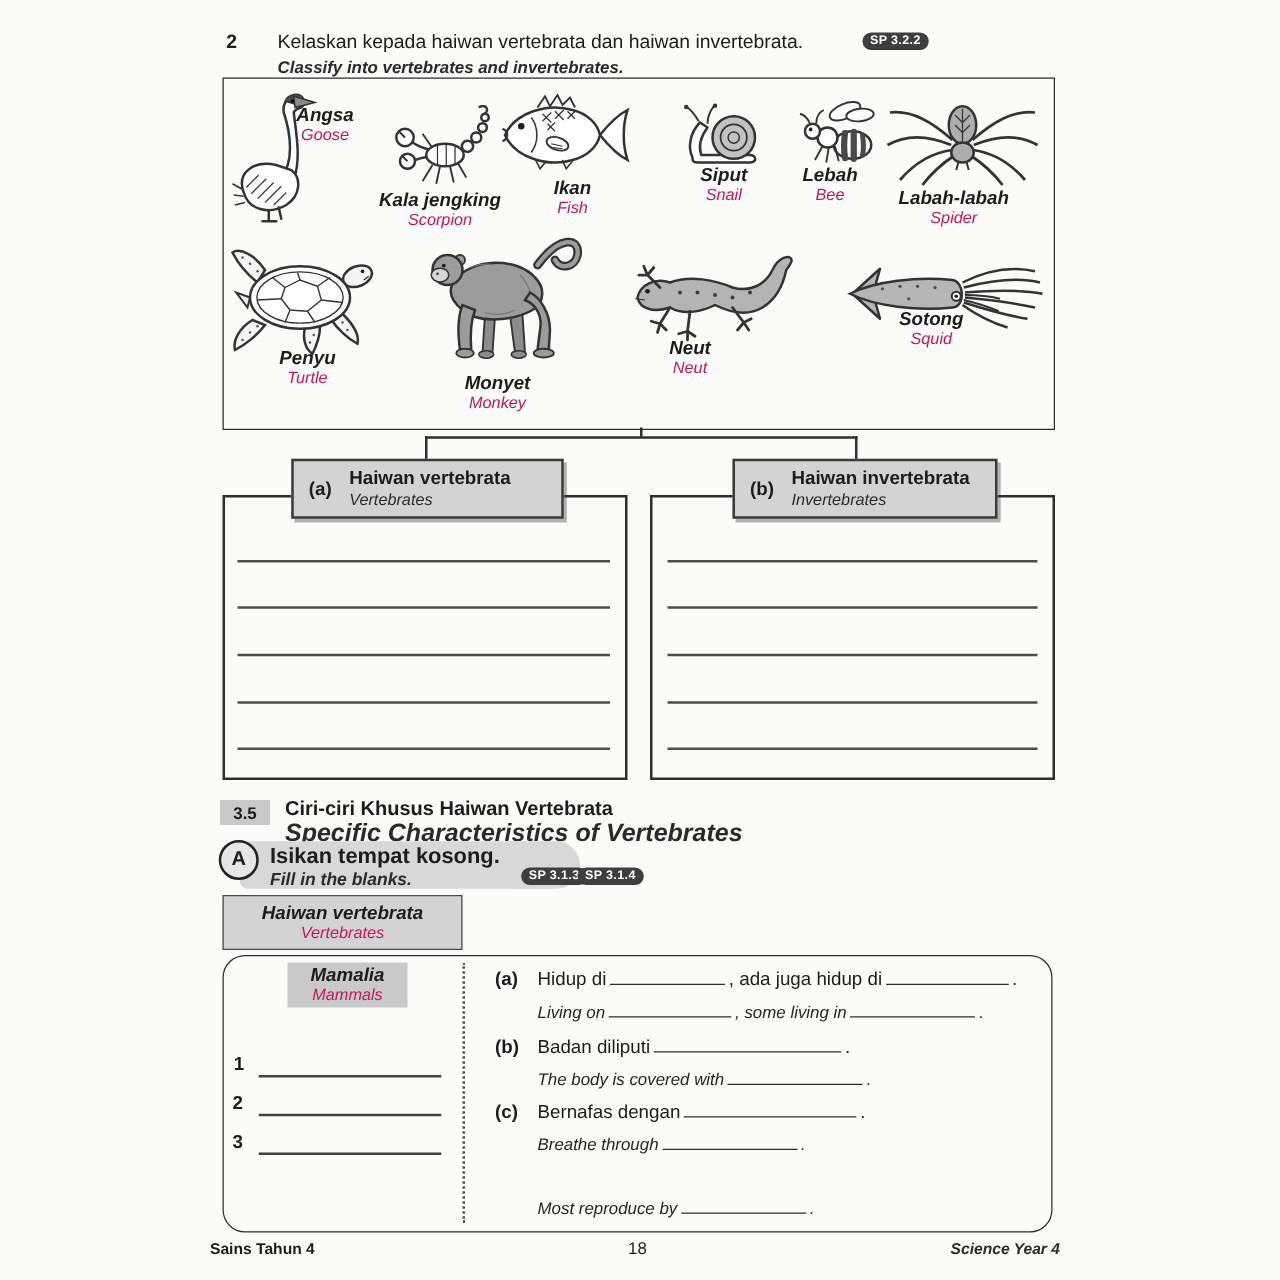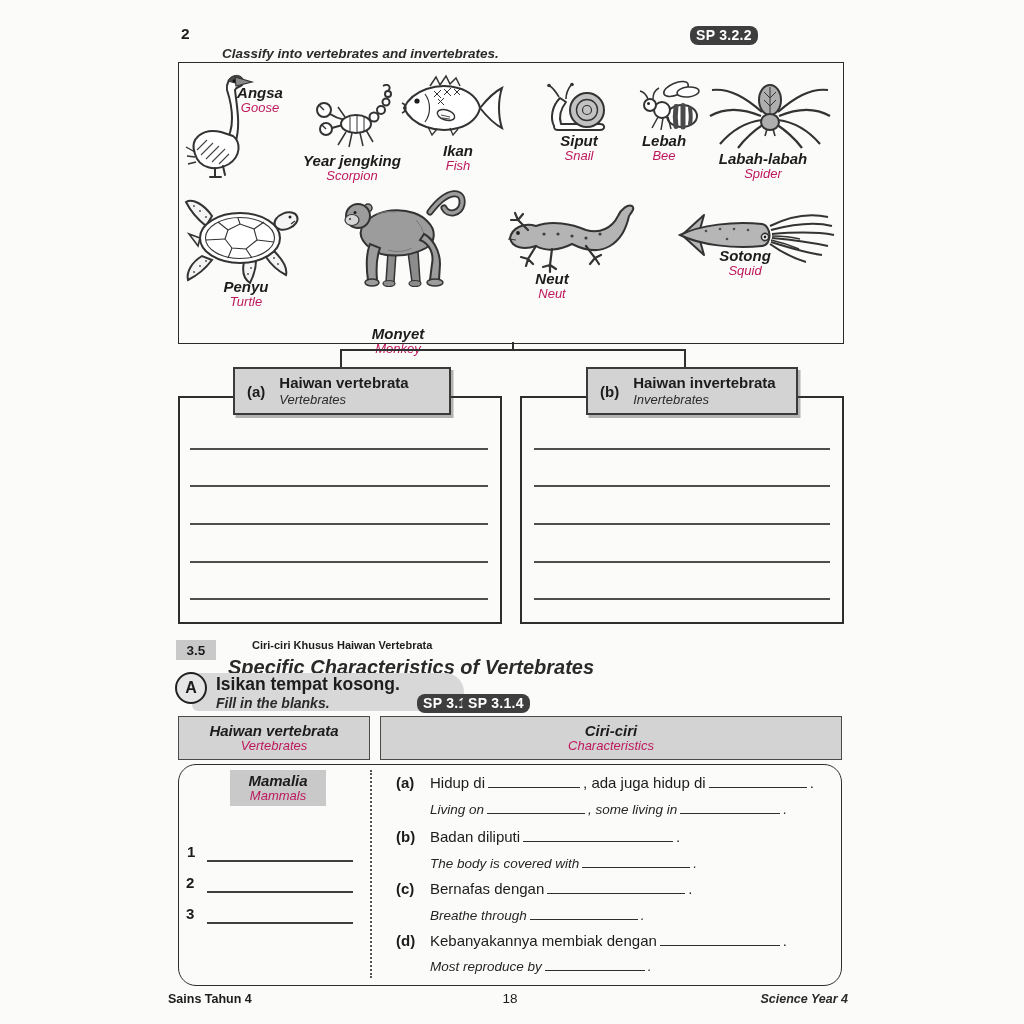"Kelaskan kepada haiwan vertebrata dan" div.abs { html: none -> <div>Kelaskan kepada haiwan vertebrata dan haiwan invertebrata.</div> }
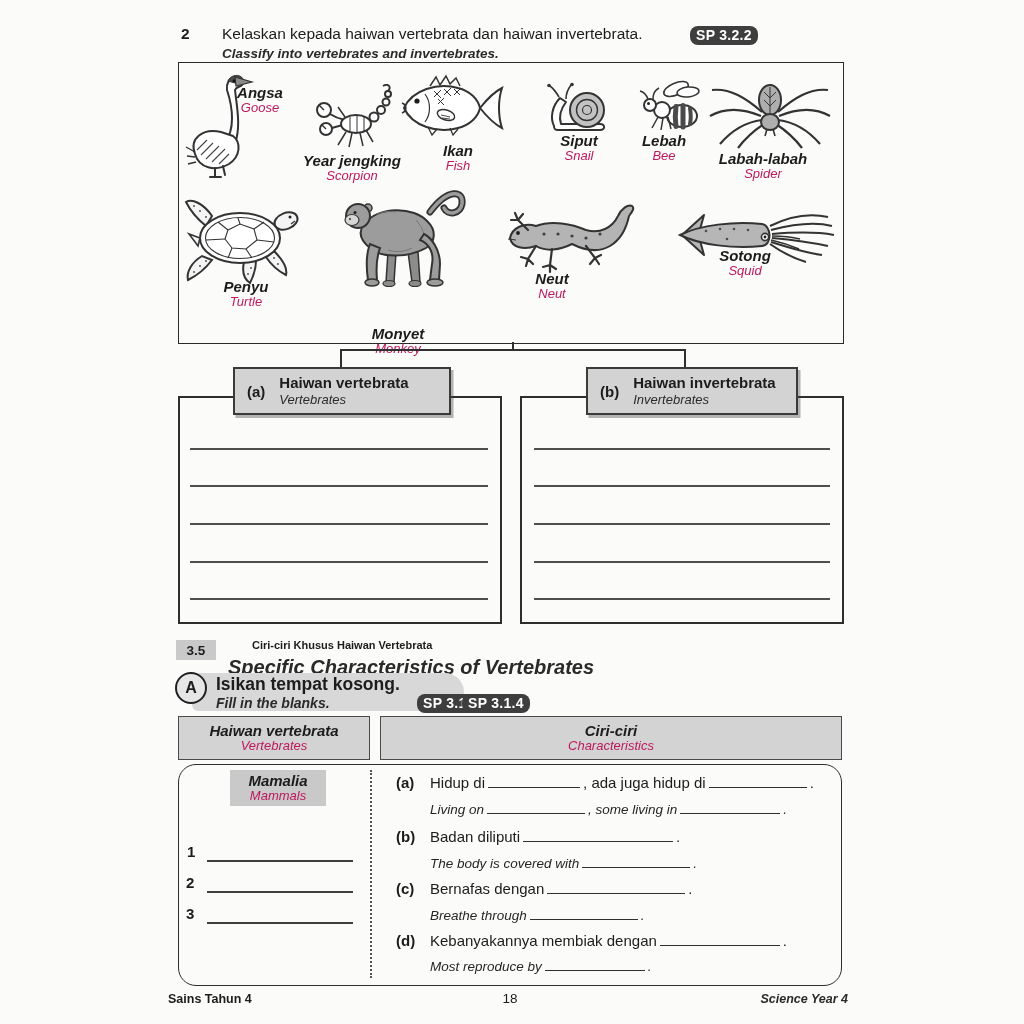"SP 3.2.2" .sp { font-size: 14px -> 10px }
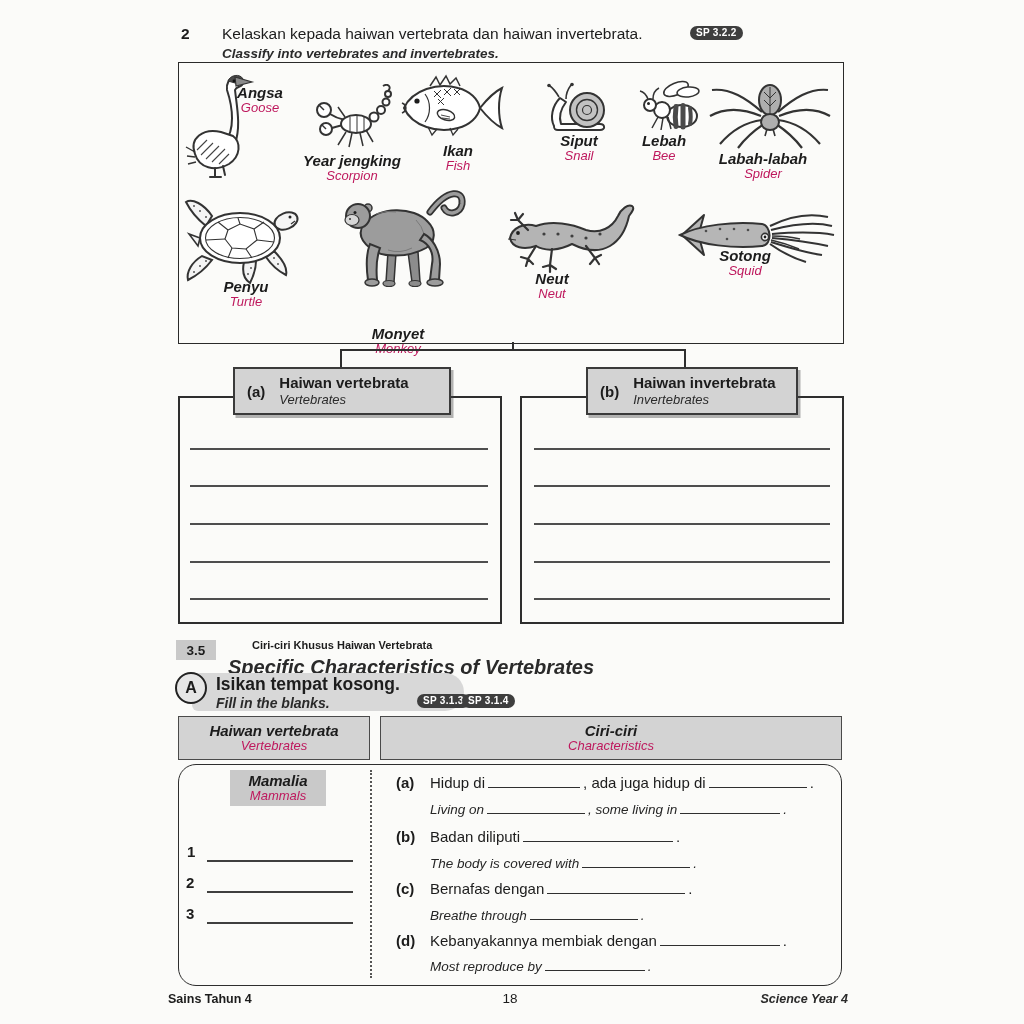"Year jengking" div.a-ms { text: Year -> Kala }
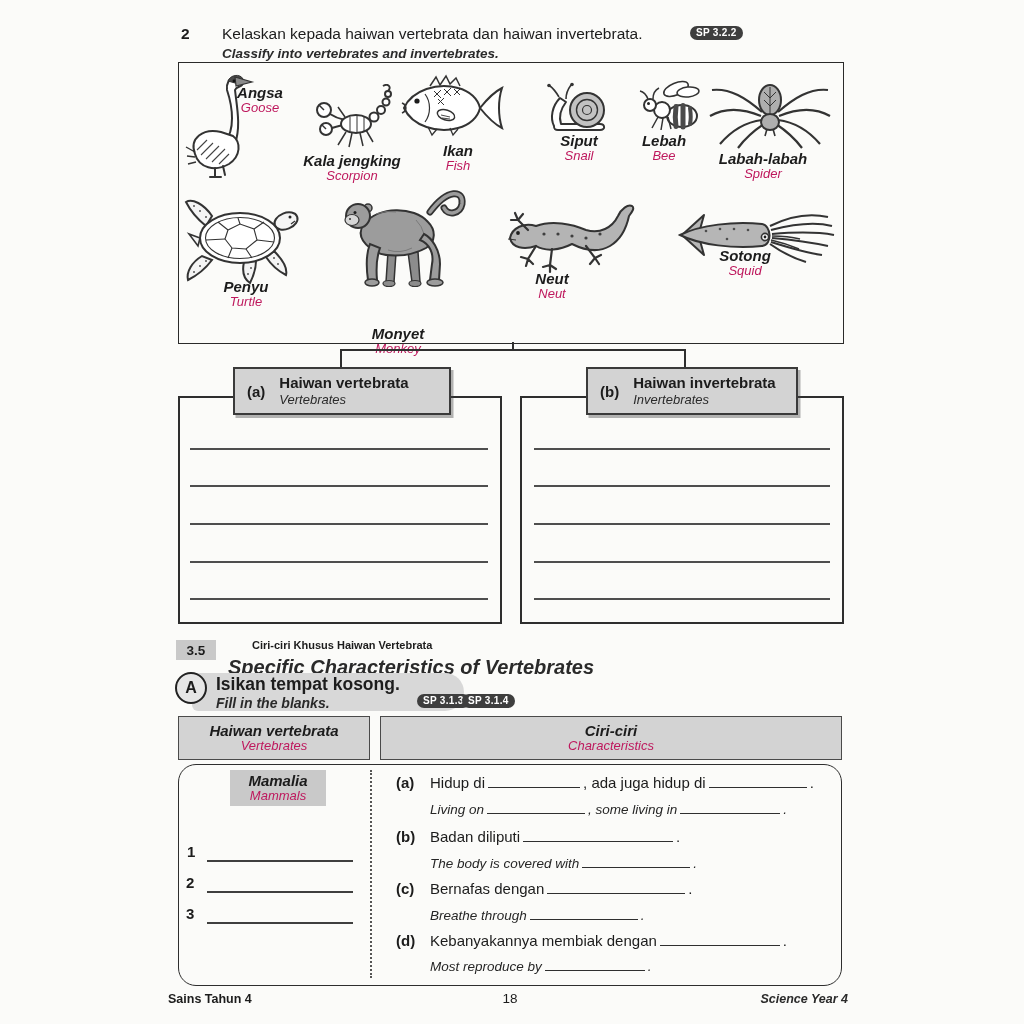"Monyet" div.abs { margin-top: 27px -> none }
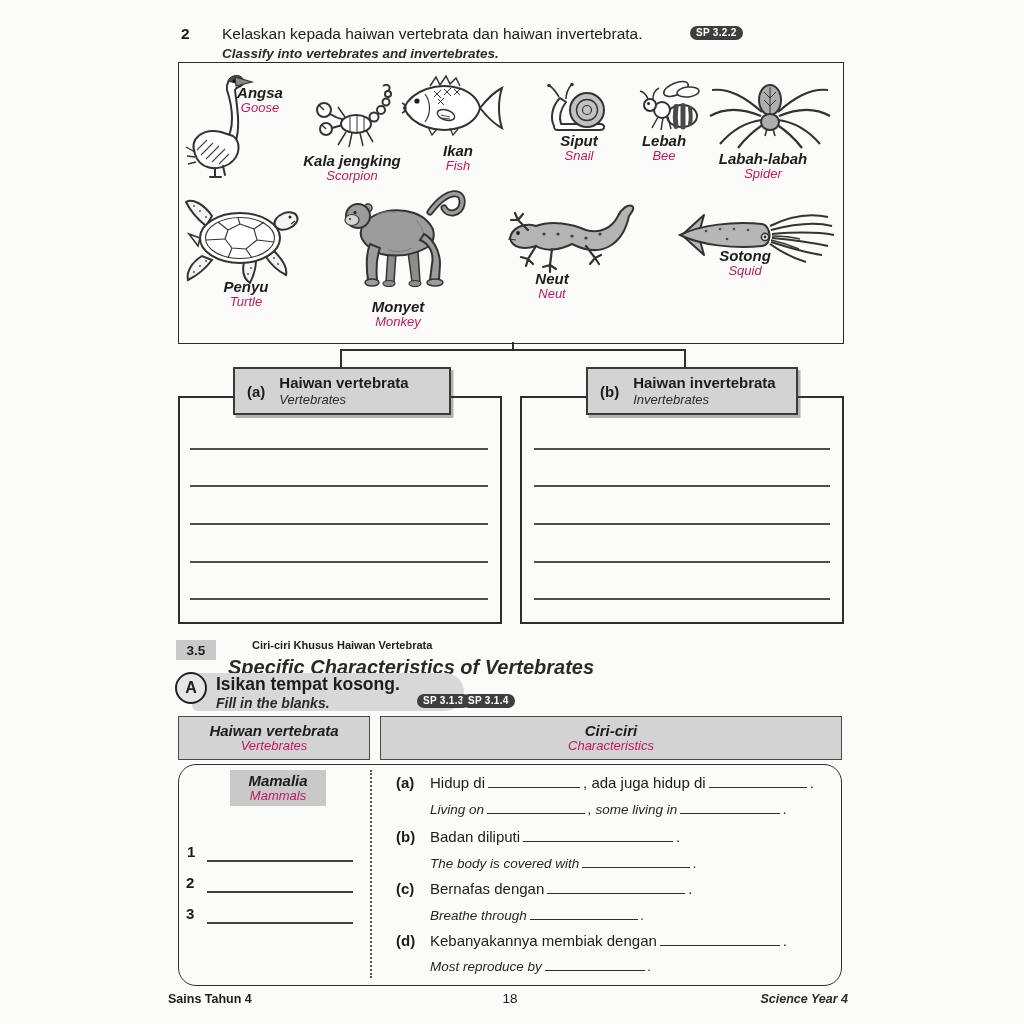"Ciri-ciri Khusus Haiwan Vertebrata" div.abs { font-size: 11px -> 16px; margin-left: 24px -> none }
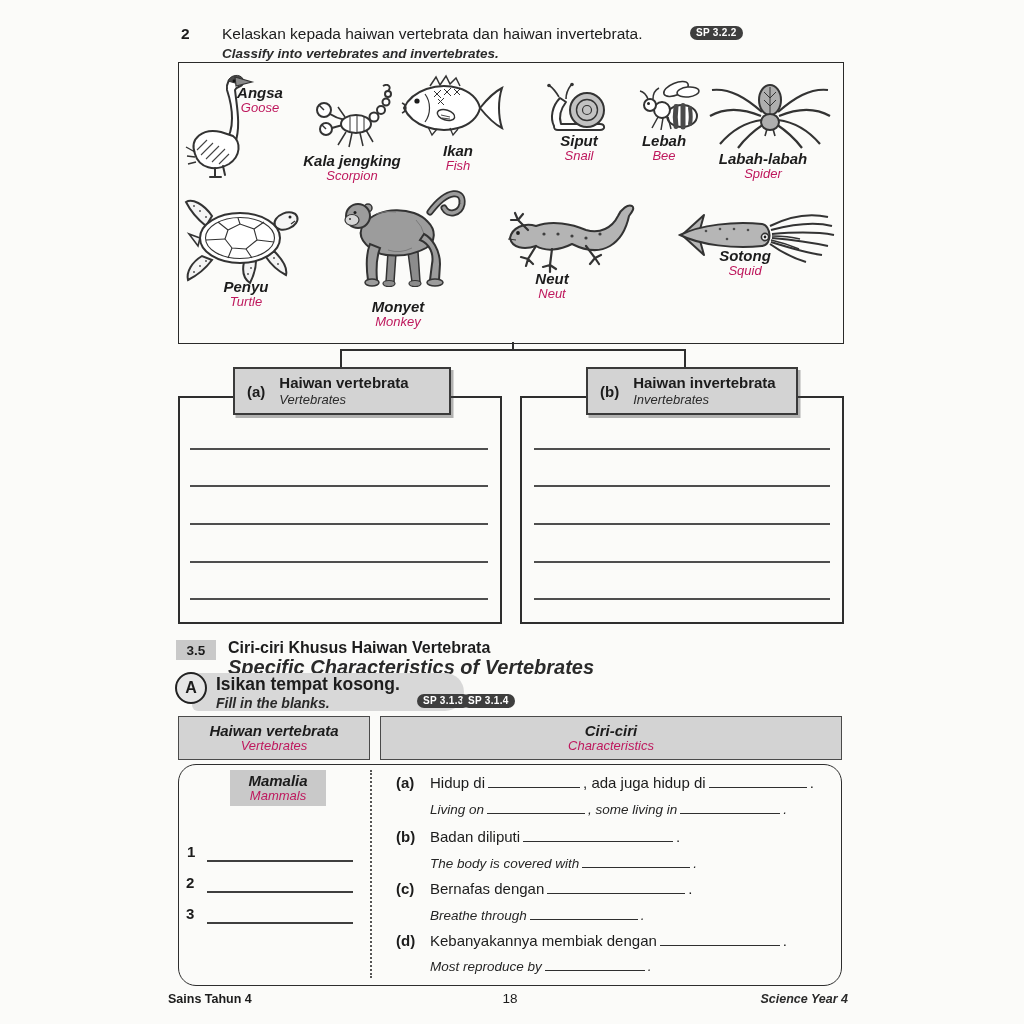"Ciri-ciri" div.abs { html: <div> <div>Ciri-ciri</div> <div>Characteristics</div> </div> -> none }
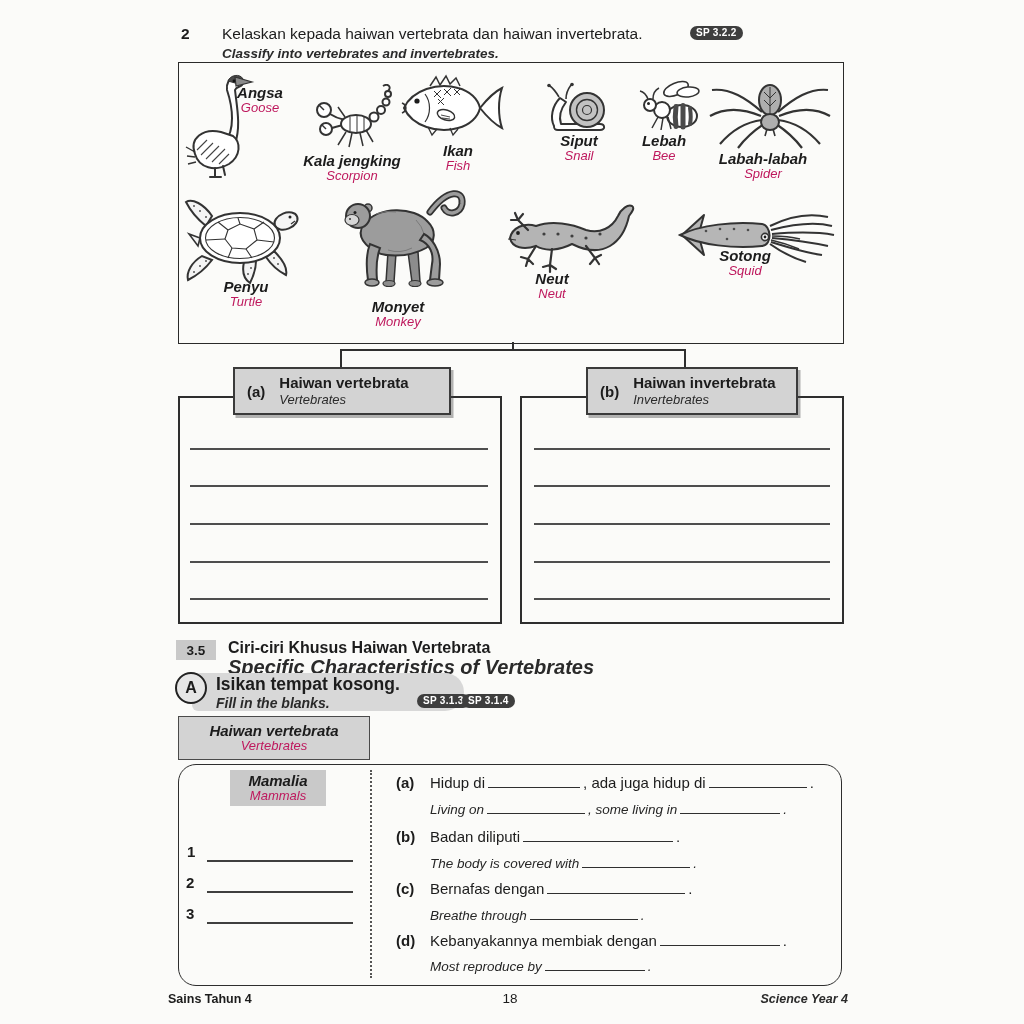"(d) Kebanyakannya membiak dengan ." div.abs { html: <div> <span>(d)</span><span>Kebanyakannya membiak dengan</span><span></span><span>.</span> </div> -> none }
